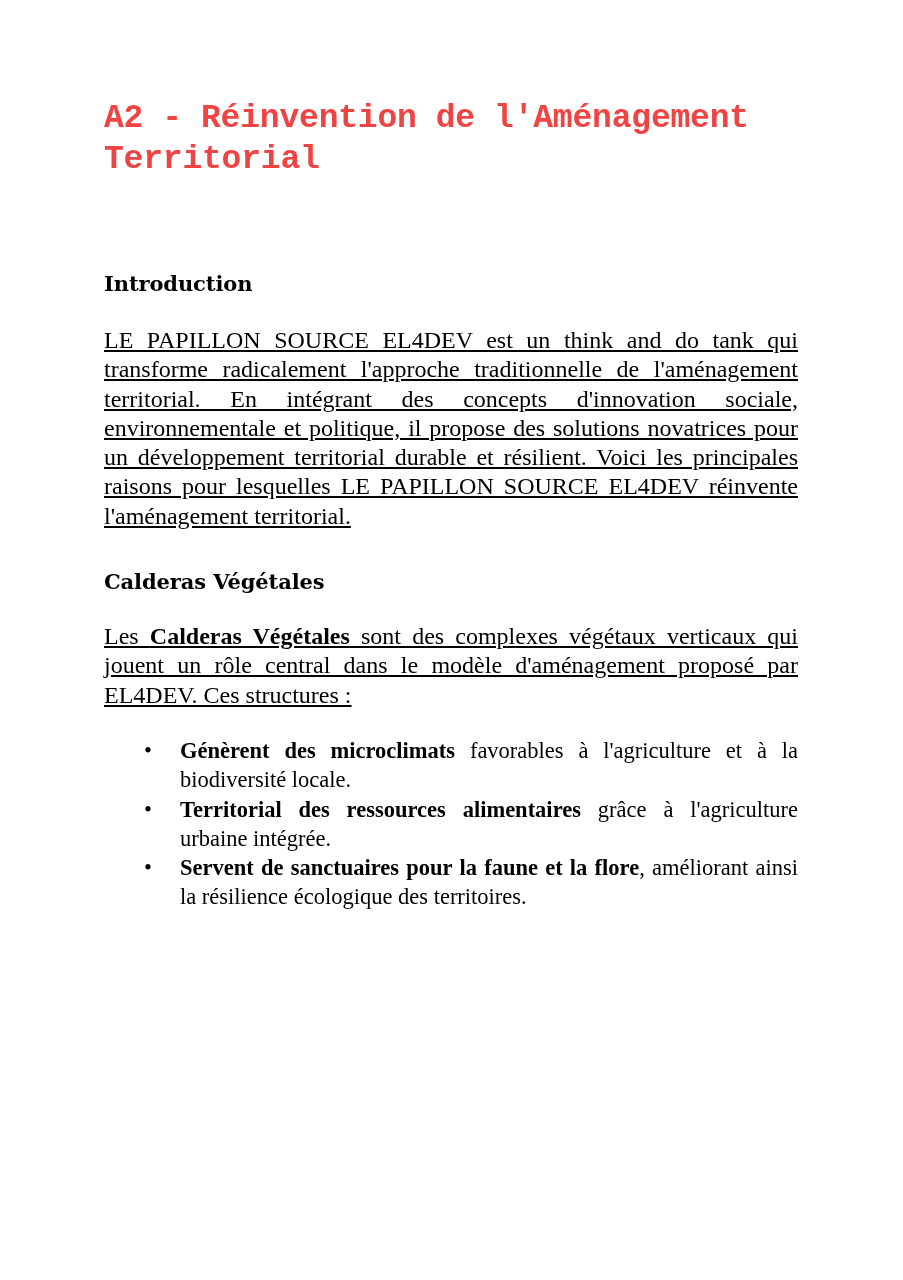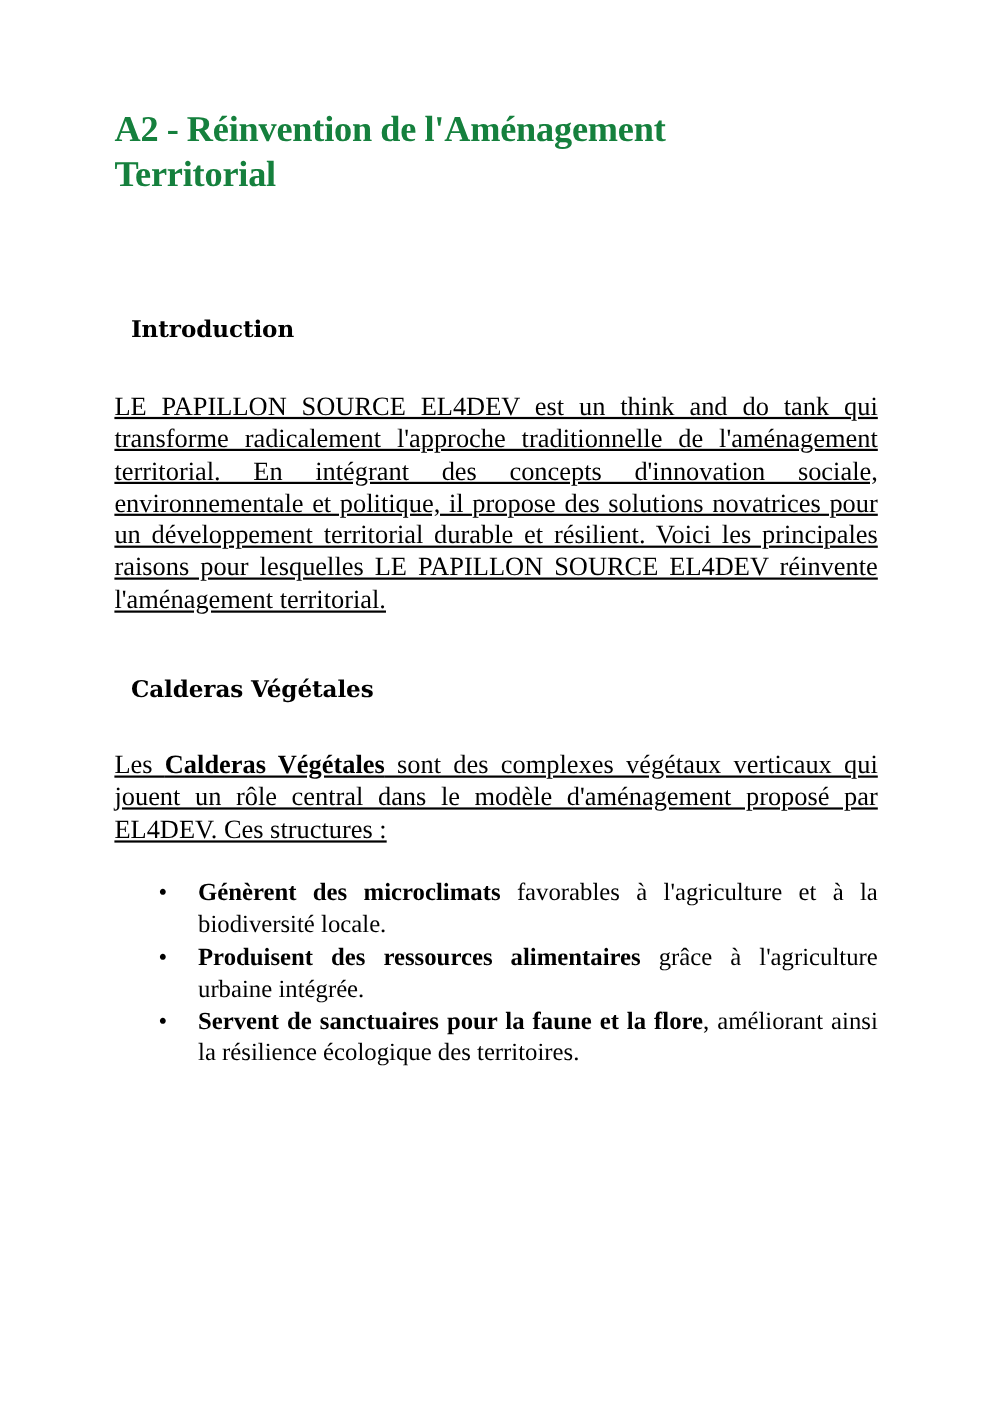"A2 - Réinvention de l'Aménagement" .doc-title { color: #15803d -> #ef4444; font-family: Liberation Serif, serif -> Liberation Mono, monospace }
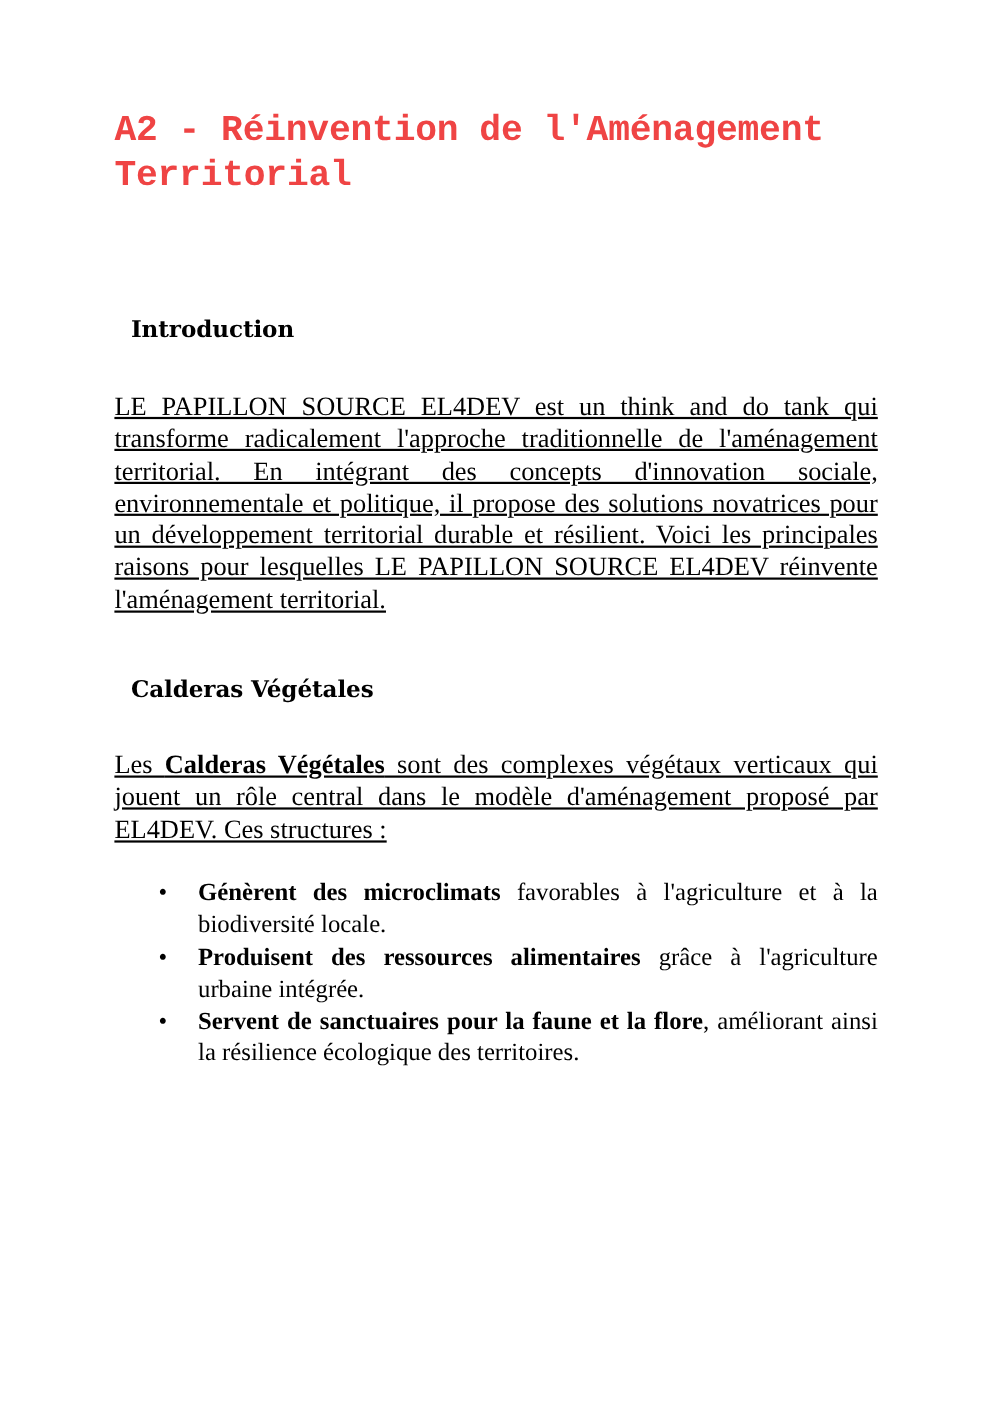"Introduction" .heading { margin: 15px -> 0 }
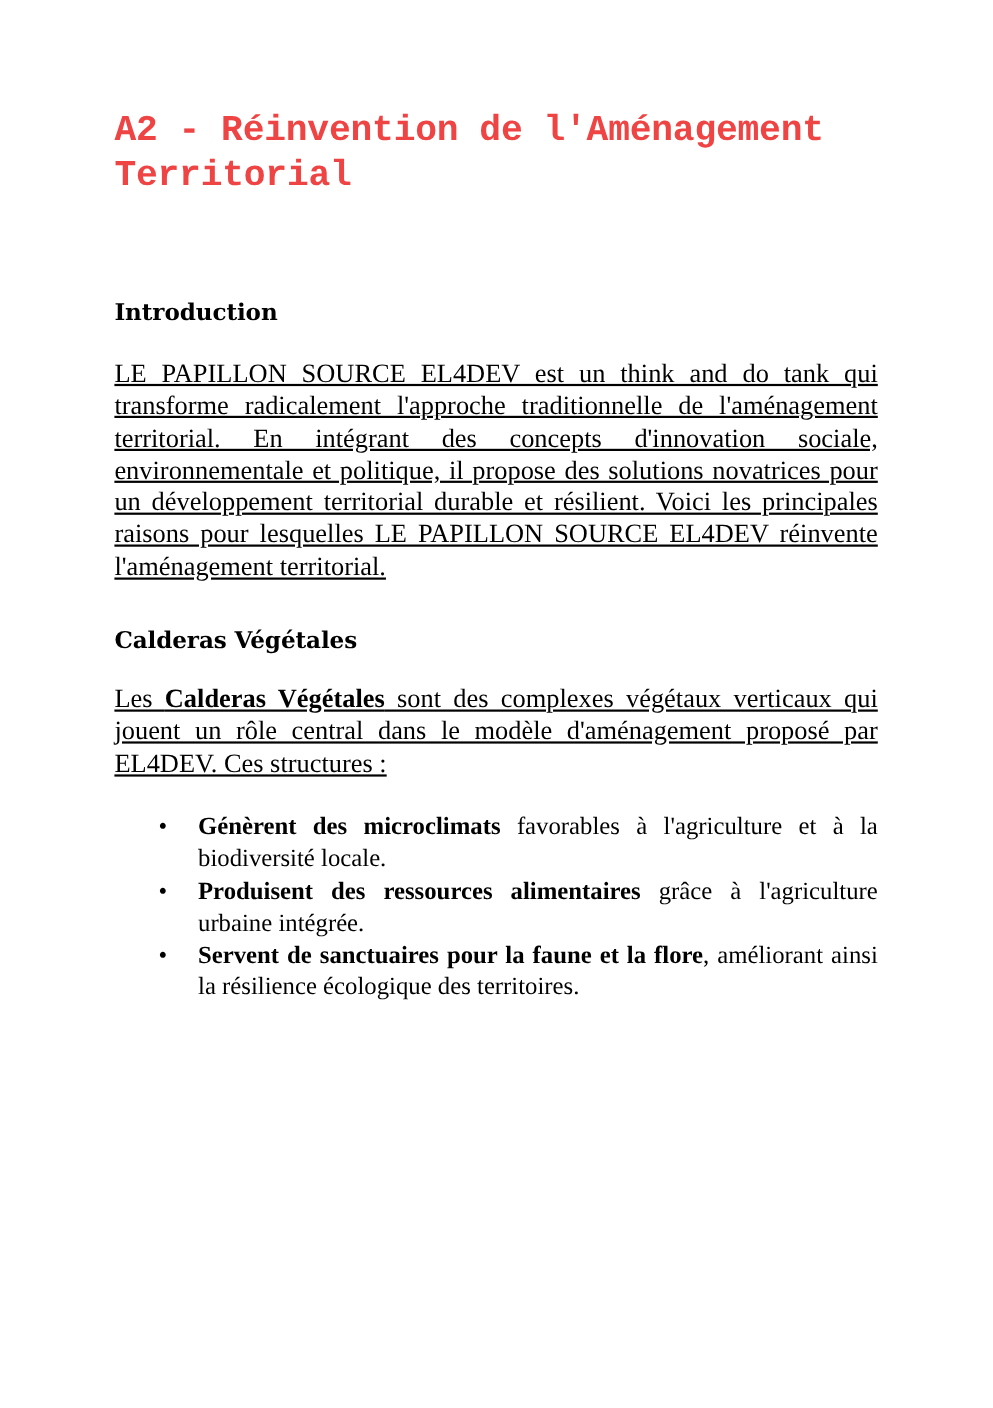"Produisent des ressources alimentaires" b { text: Produisent -> Territorial }
